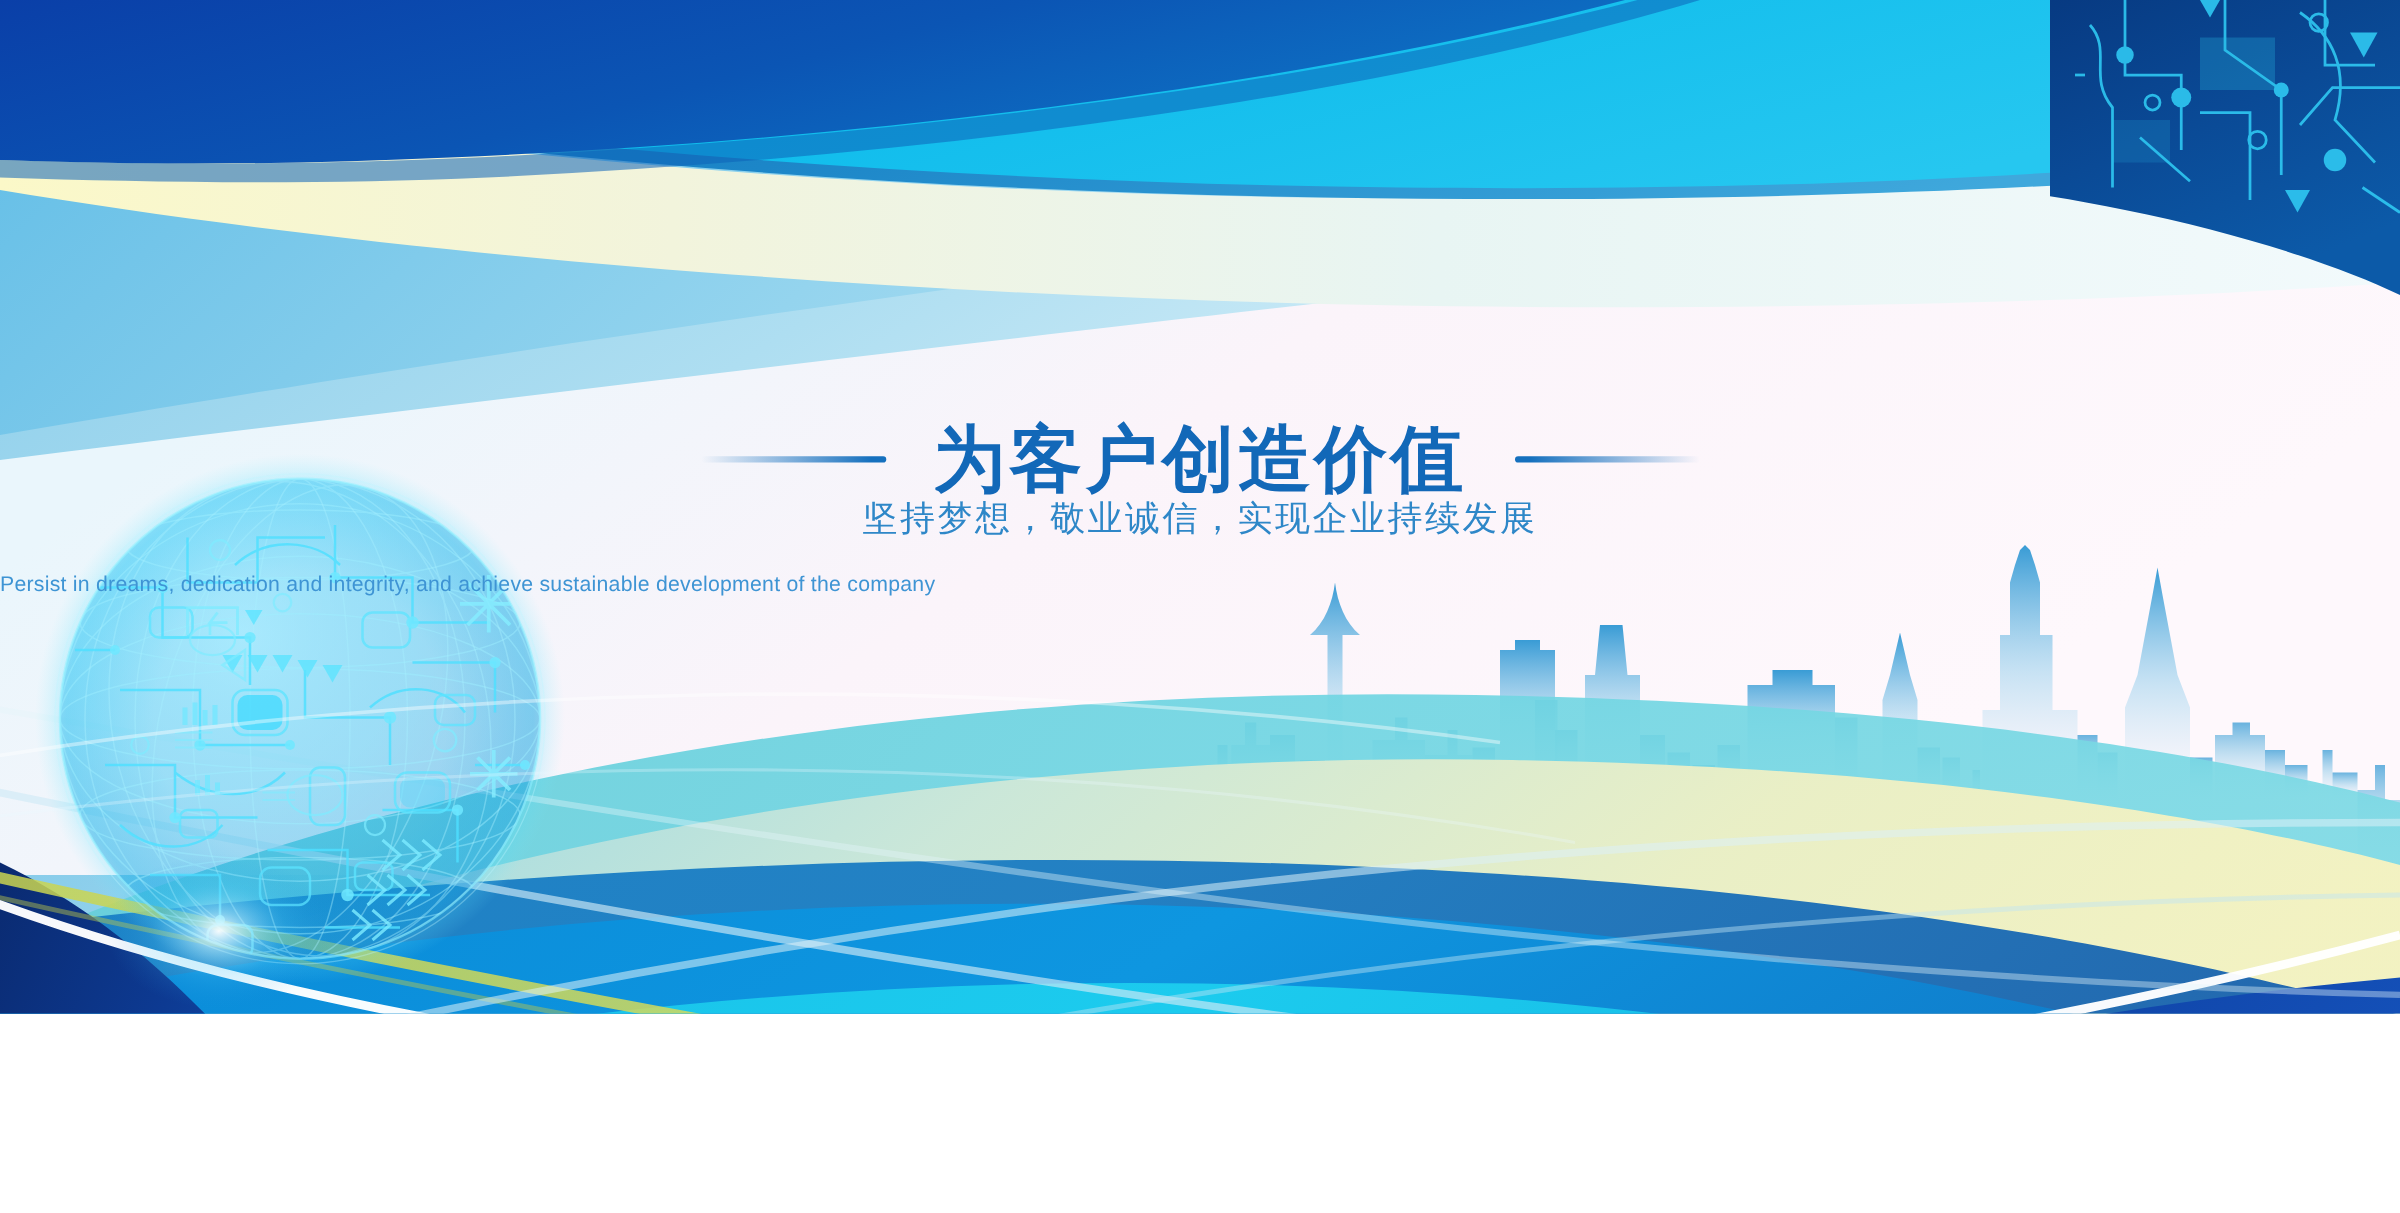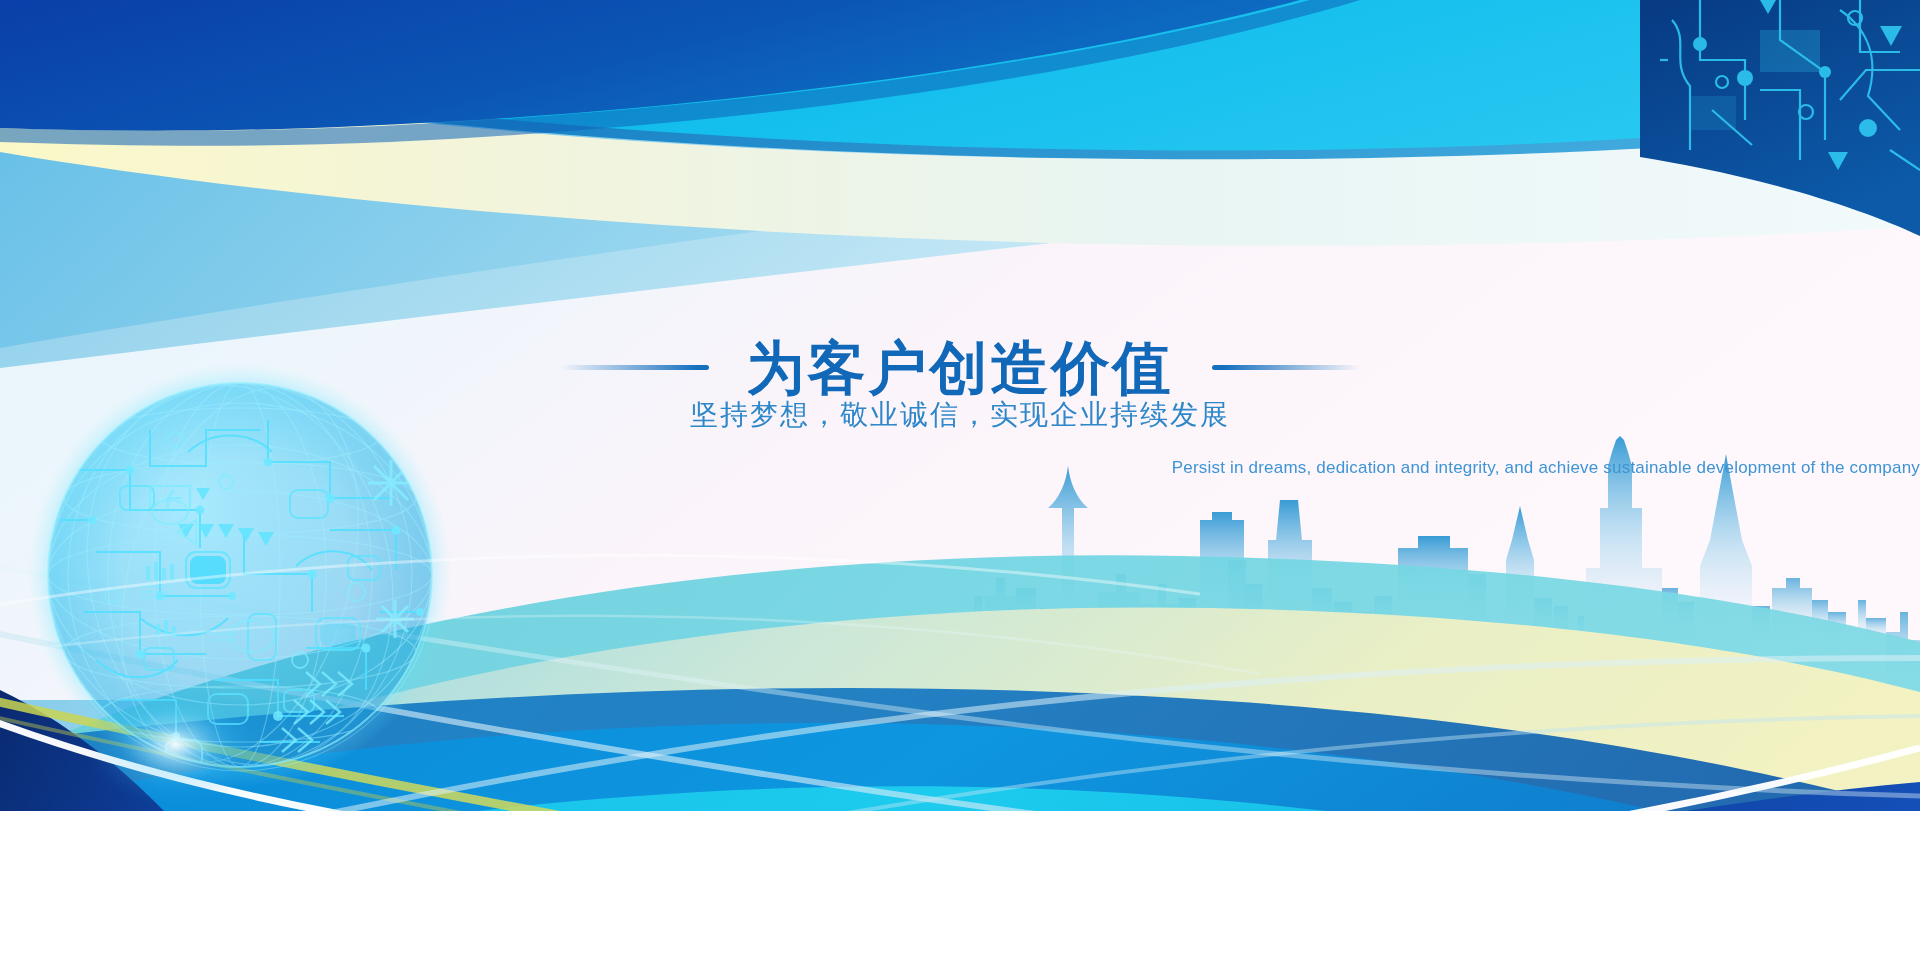"Persist in dreams, dedication and" #en-title { text-align: right -> left }
